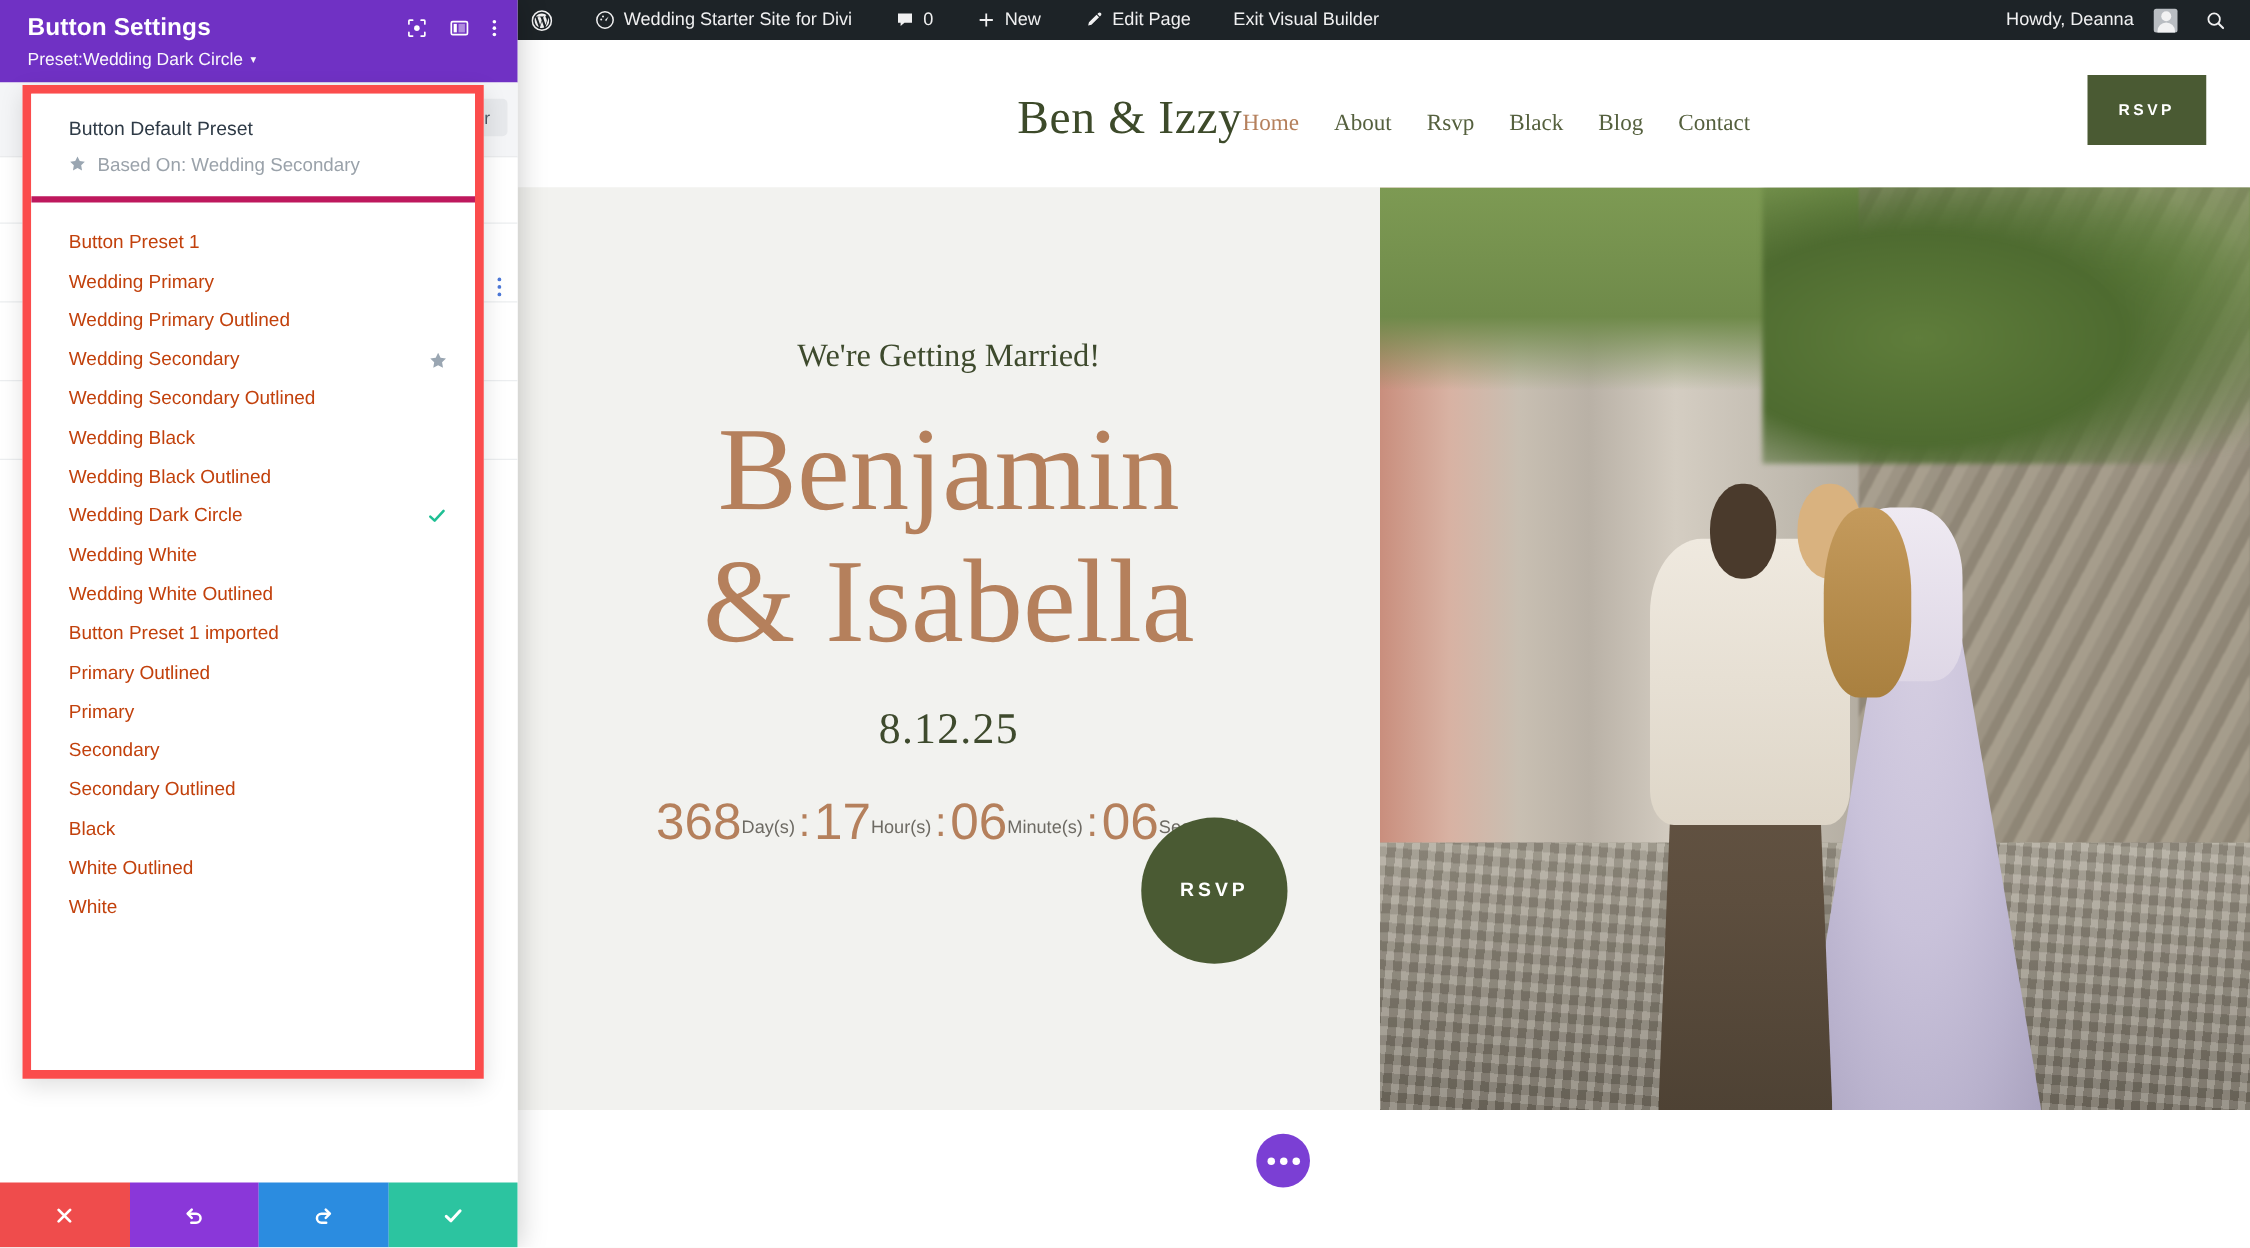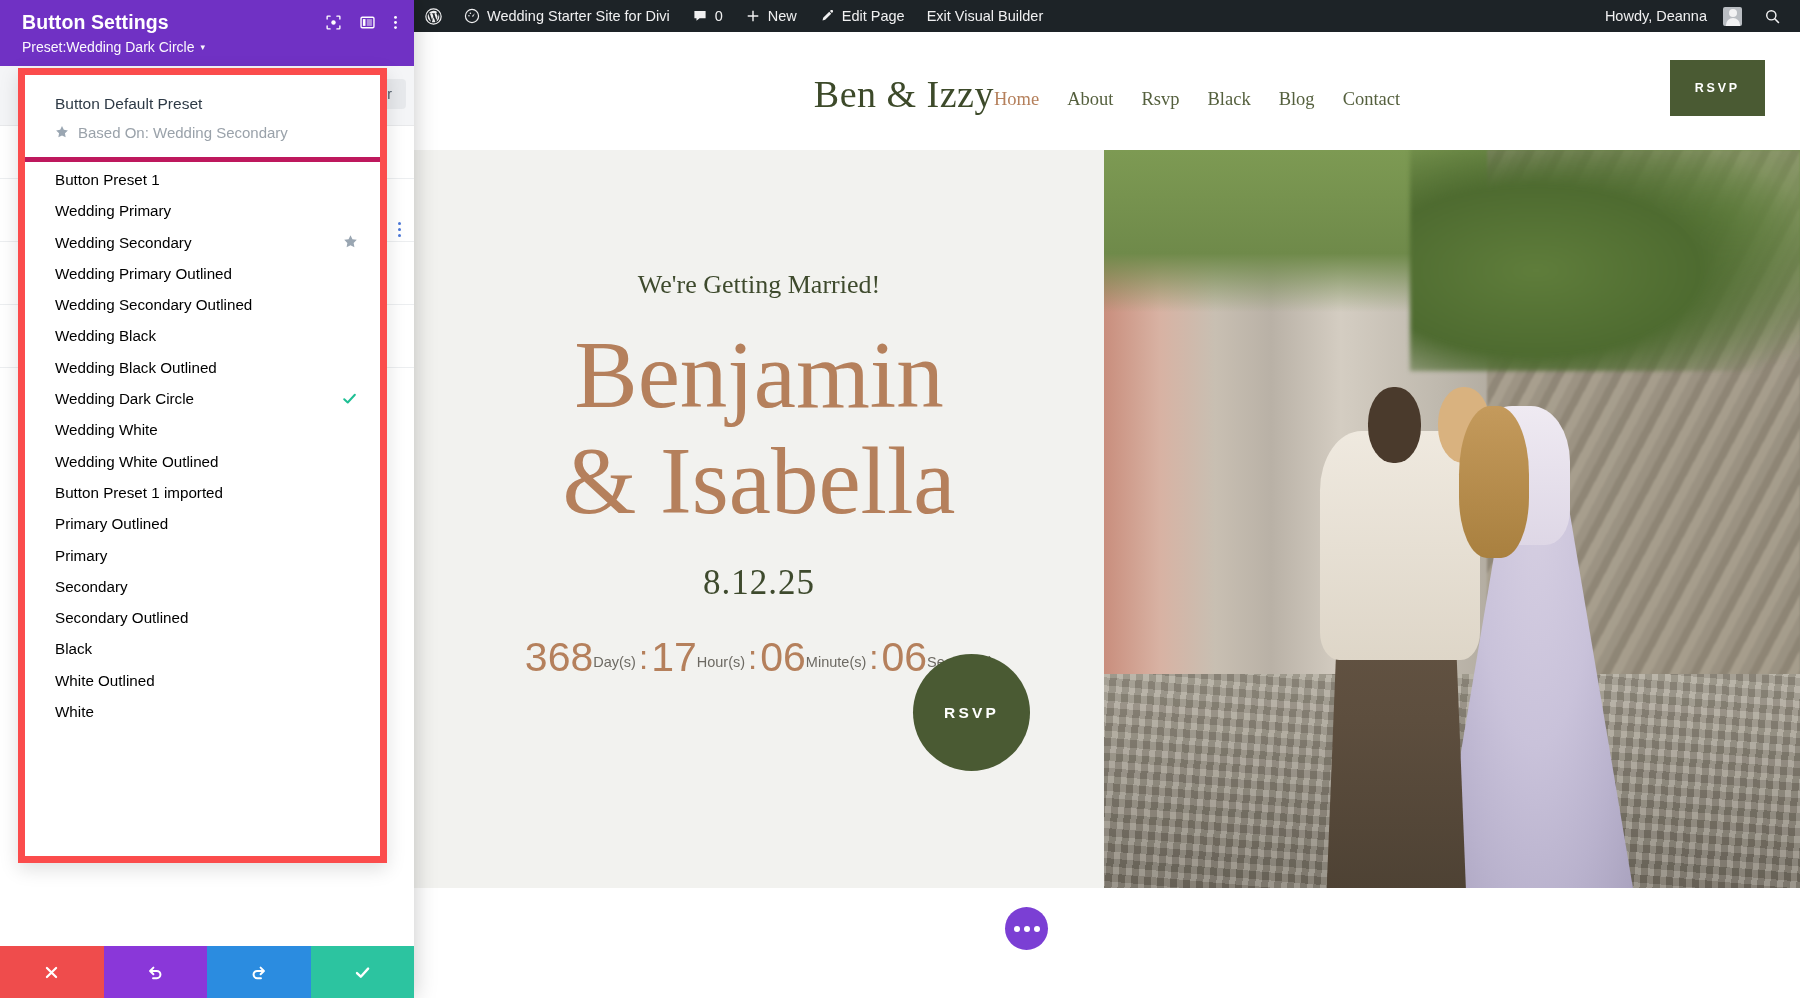"Wedding Starter Site for Divi" .wp-left { gap: 0 -> 12px }
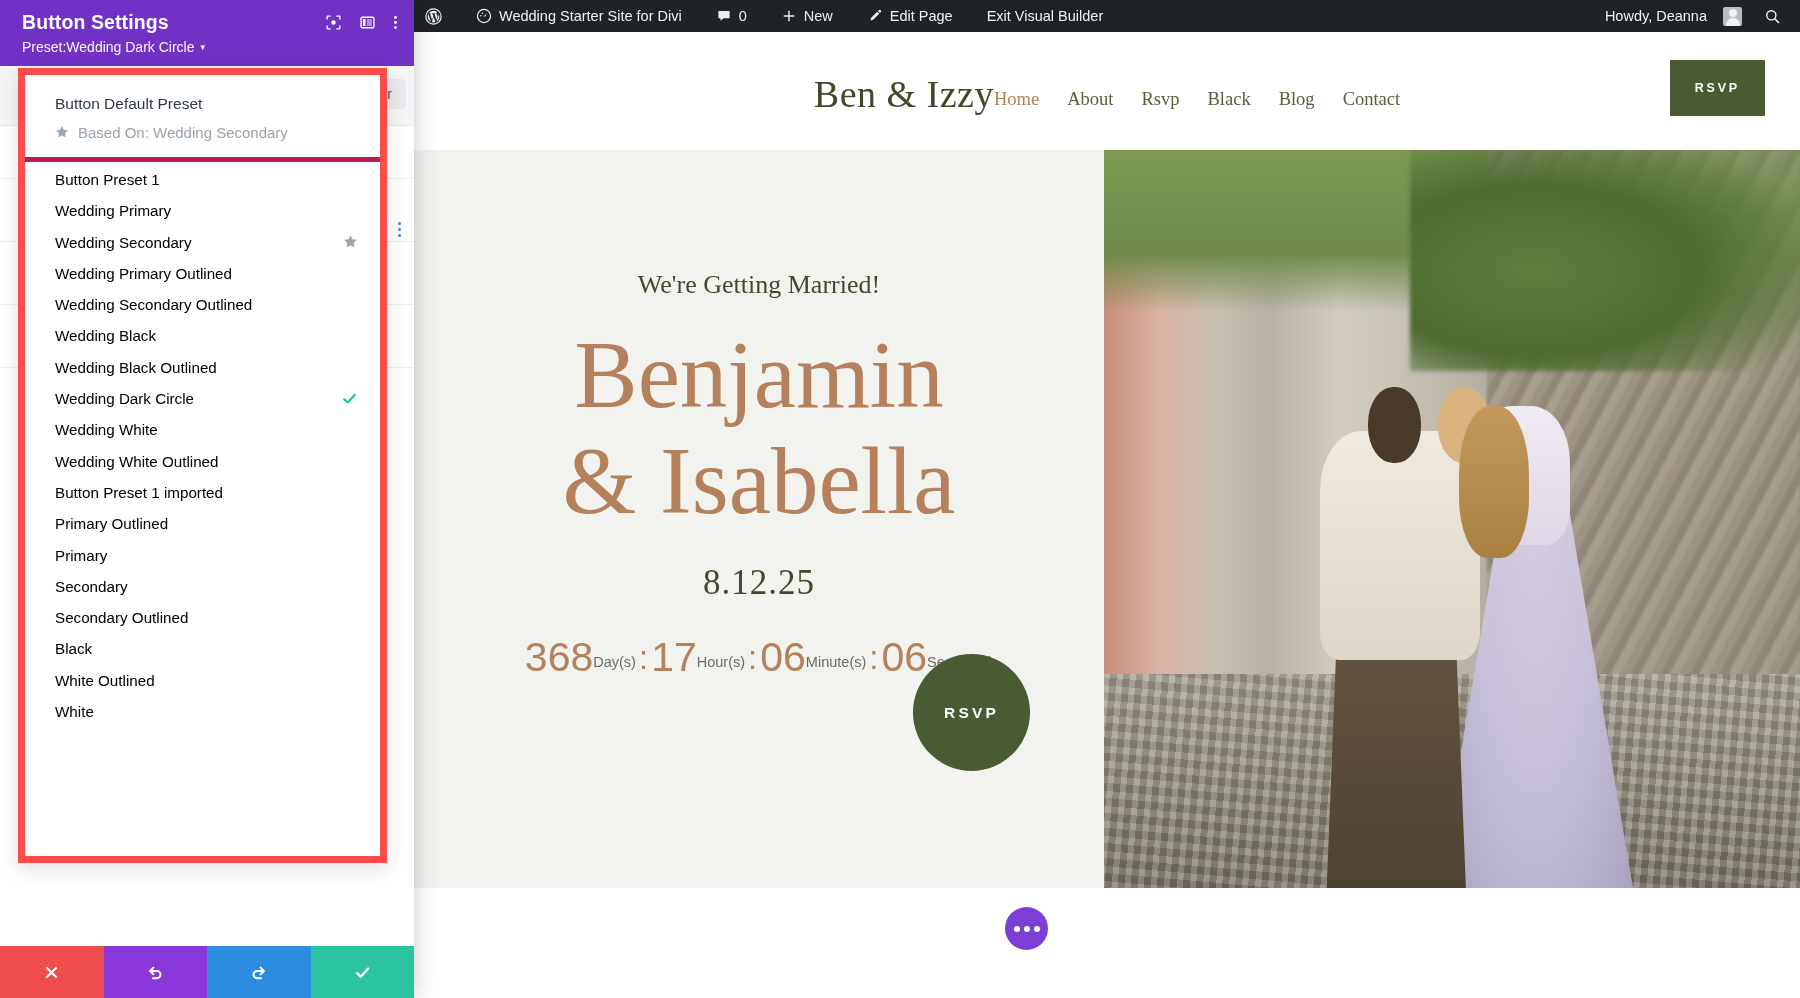"Button Preset 1" .dd-item { align-items: flex-start -> flex-end; color: #000000 -> #c2410c }
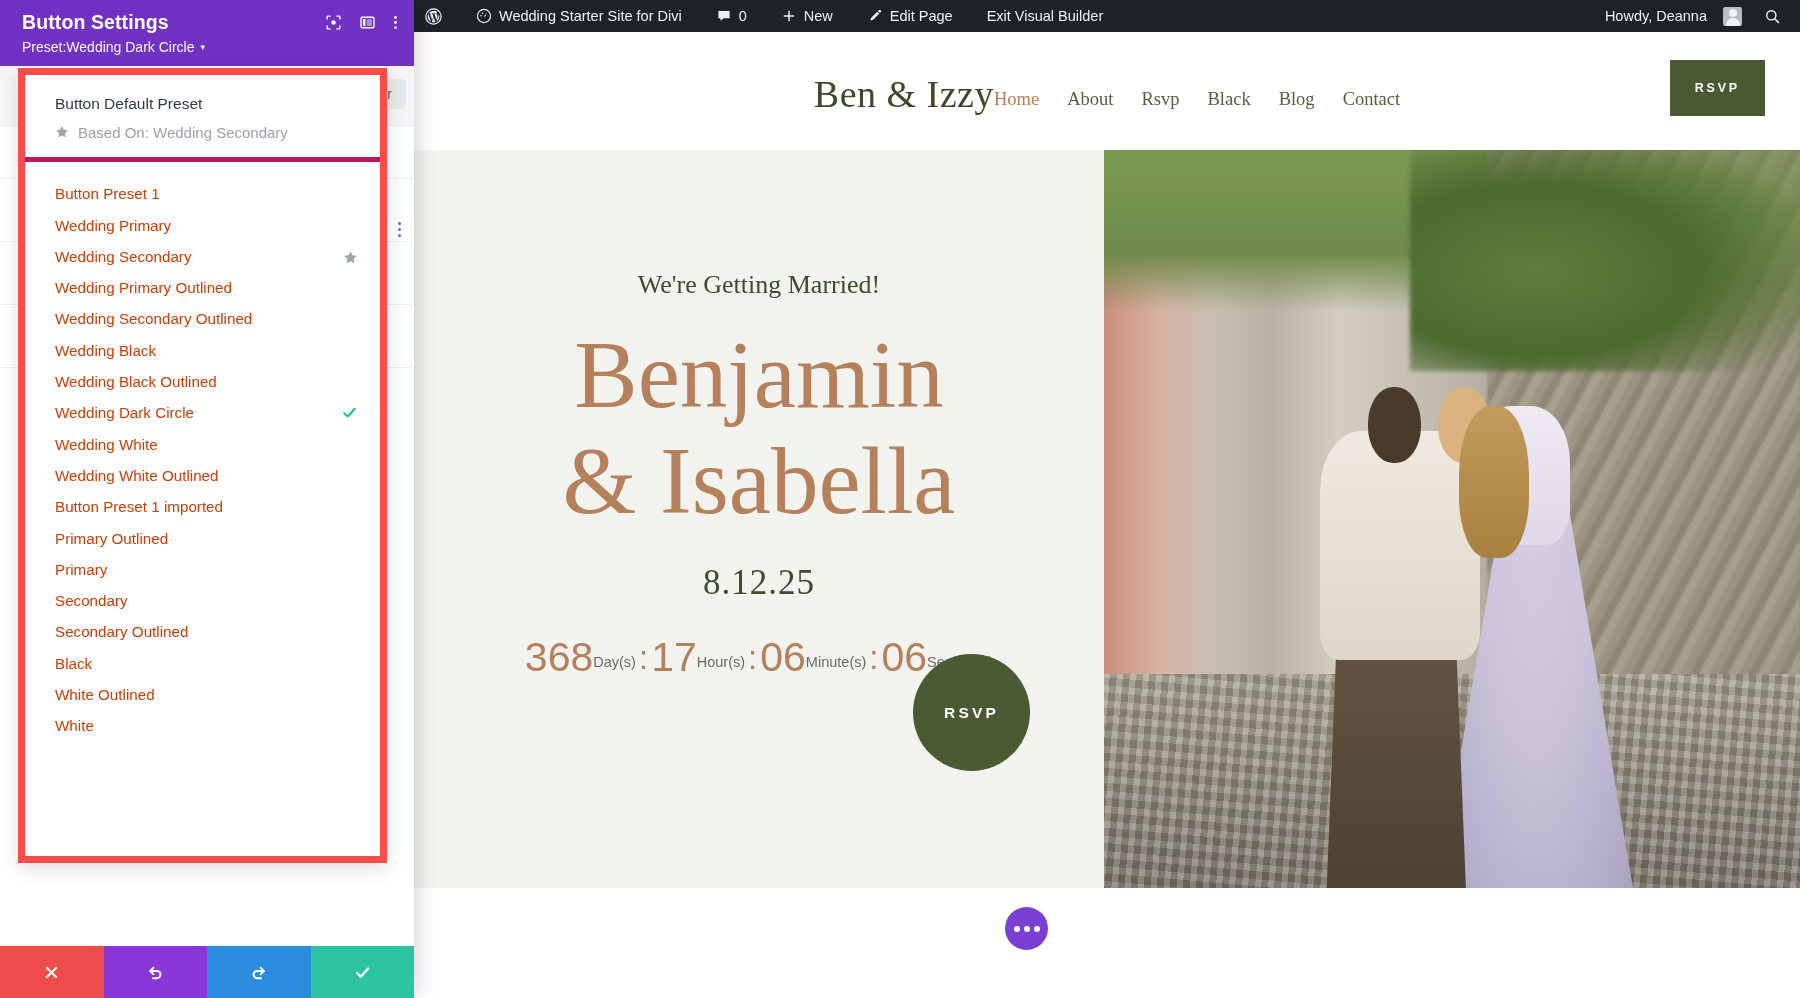"Wedding Secondary" div.dd-item { order: before "Wedding Primary Outlined" -> after "Wedding Primary Outlined" }
